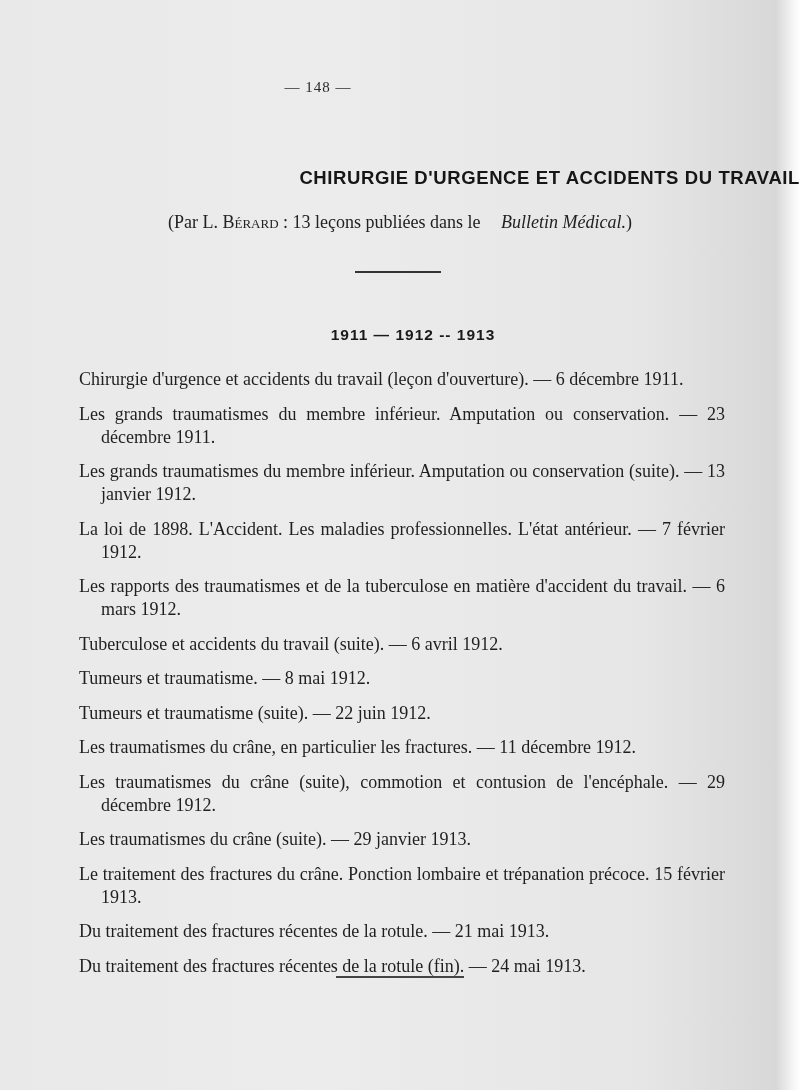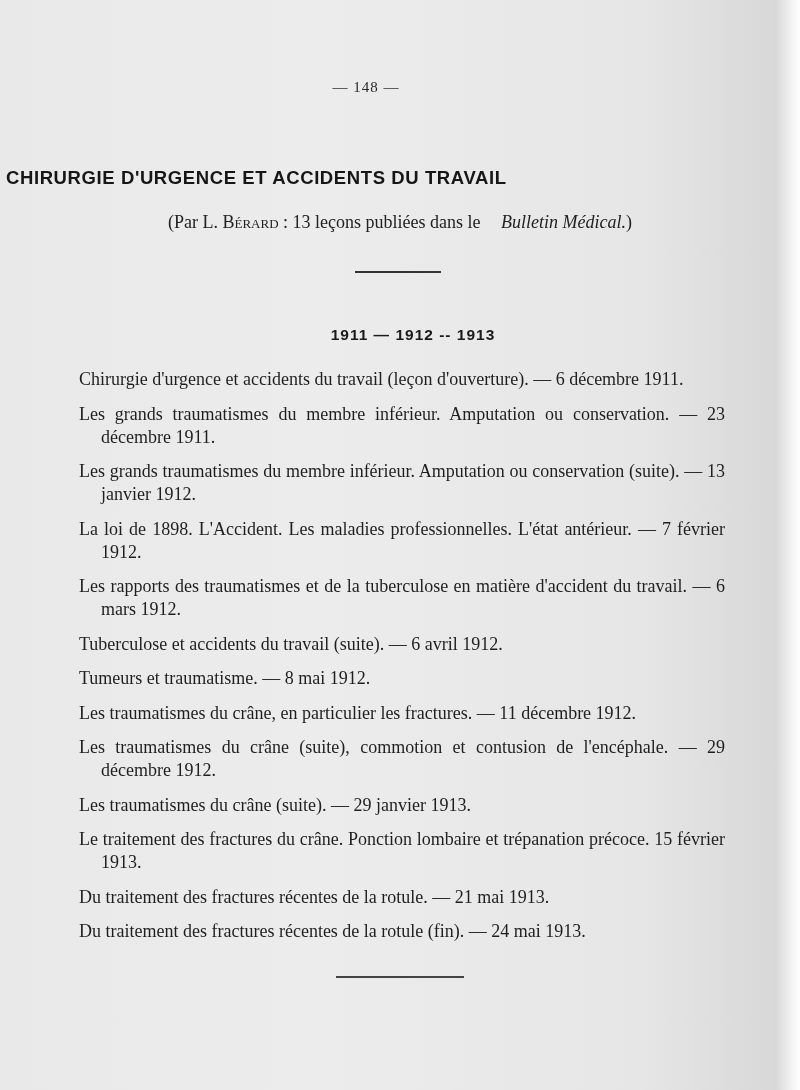"— 148 —" .page-number { margin-left: 48px -> none }
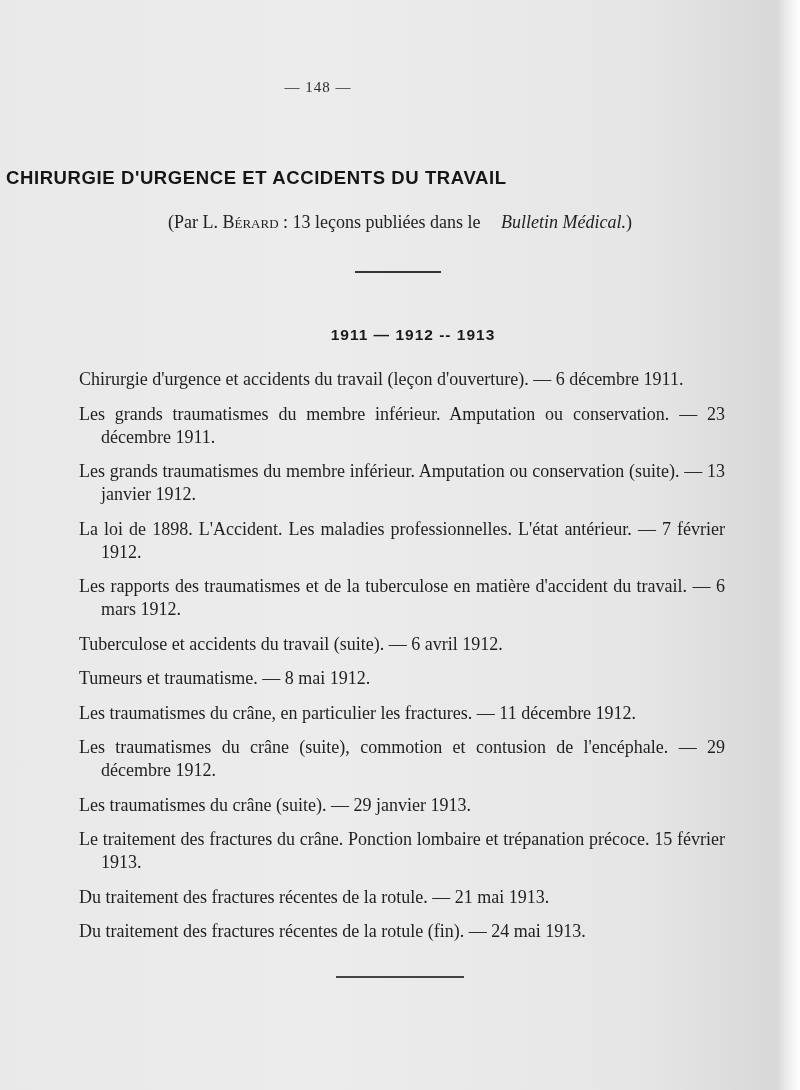"CHIRURGIE D'URGENCE ET ACCIDENTS DU TRAVAIL" .title { text-align: left -> right }
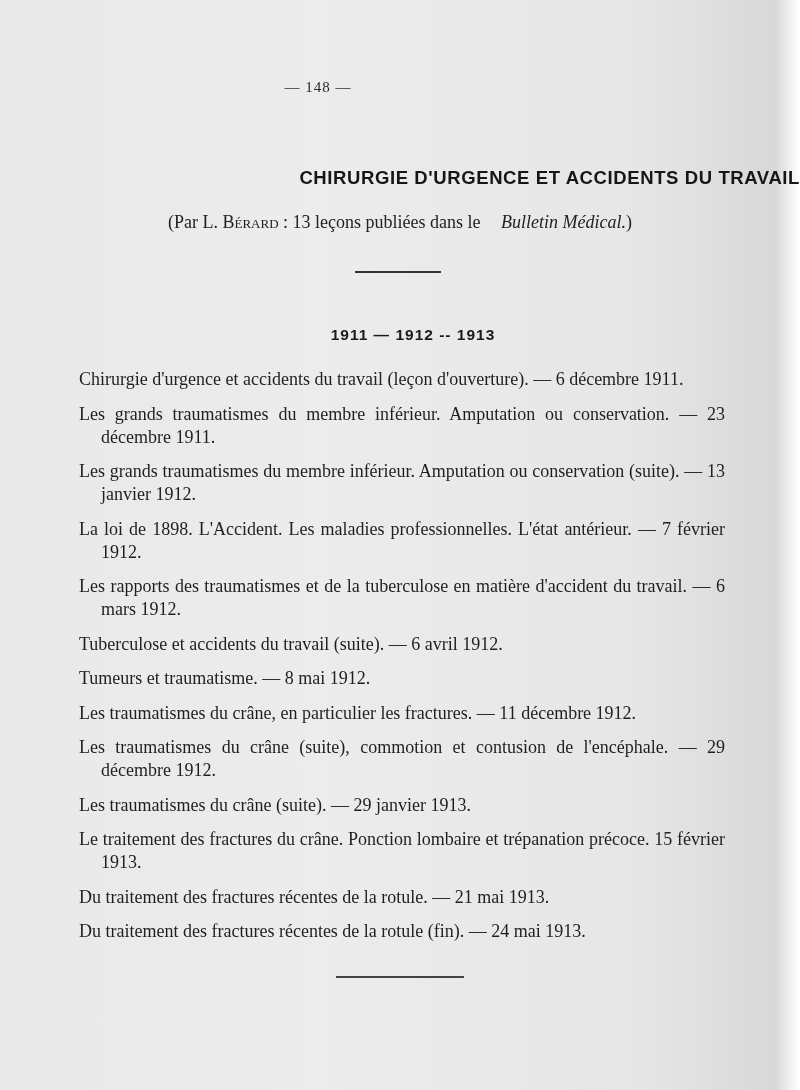"Tumeurs et traumatisme (suite). —" li.entry { html: none -> <li>Tumeurs et traumatisme (suite). — 22 juin 1912.</li> }
